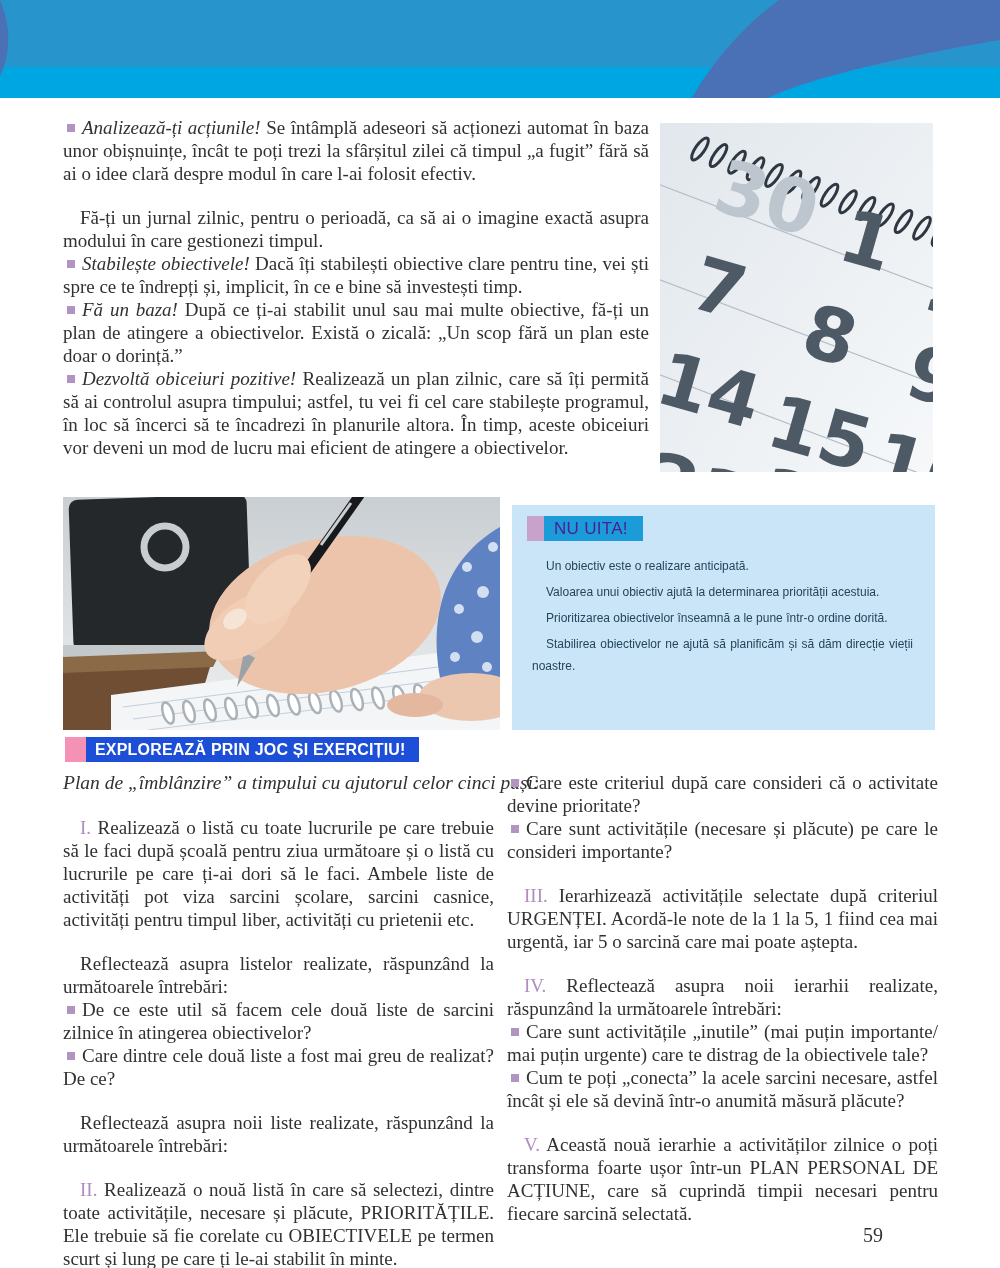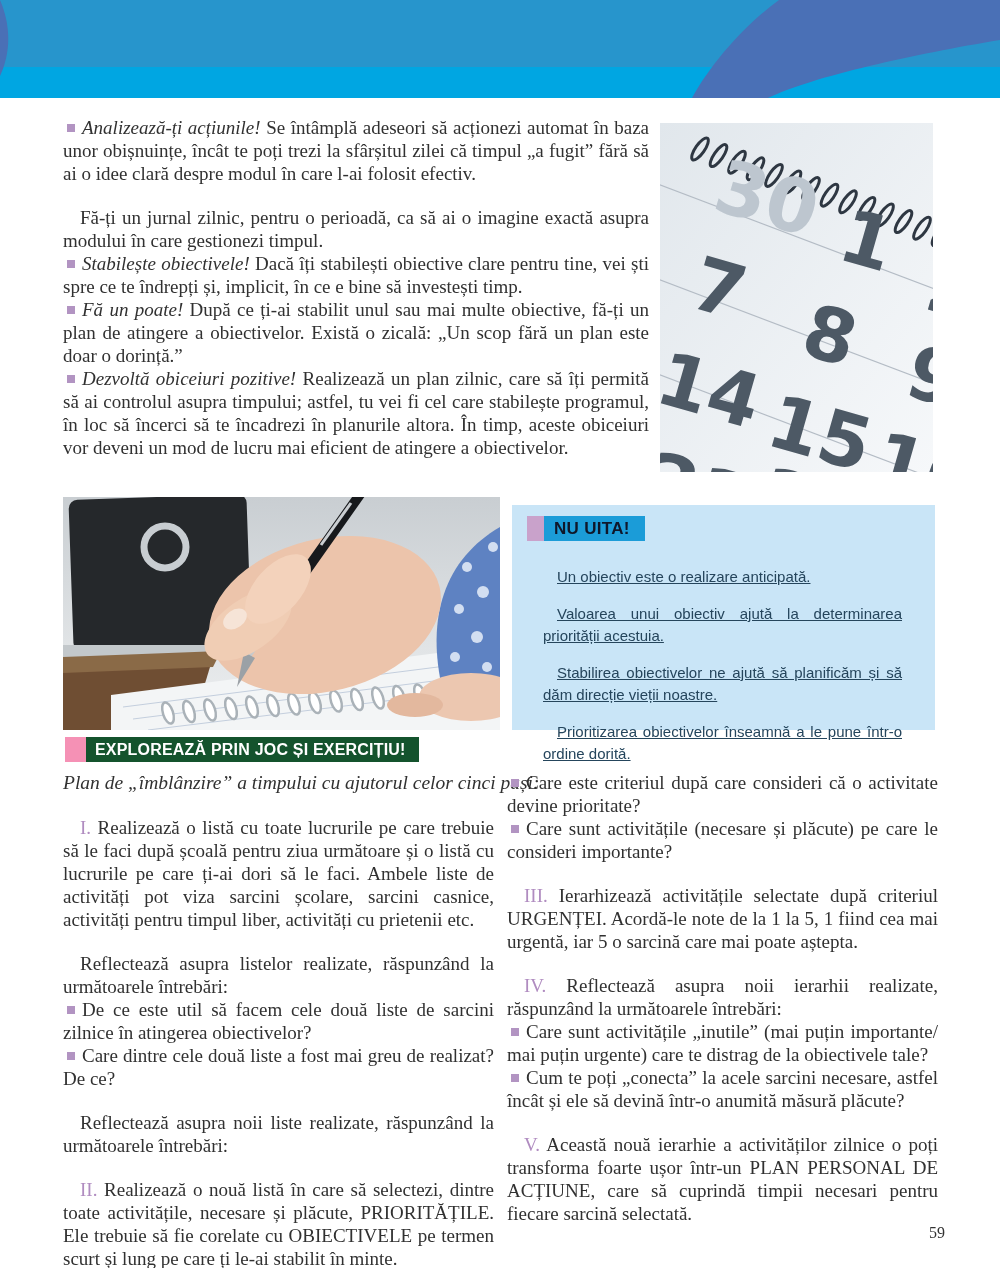"Fă un poate!" span.lead { text: poate -> baza }
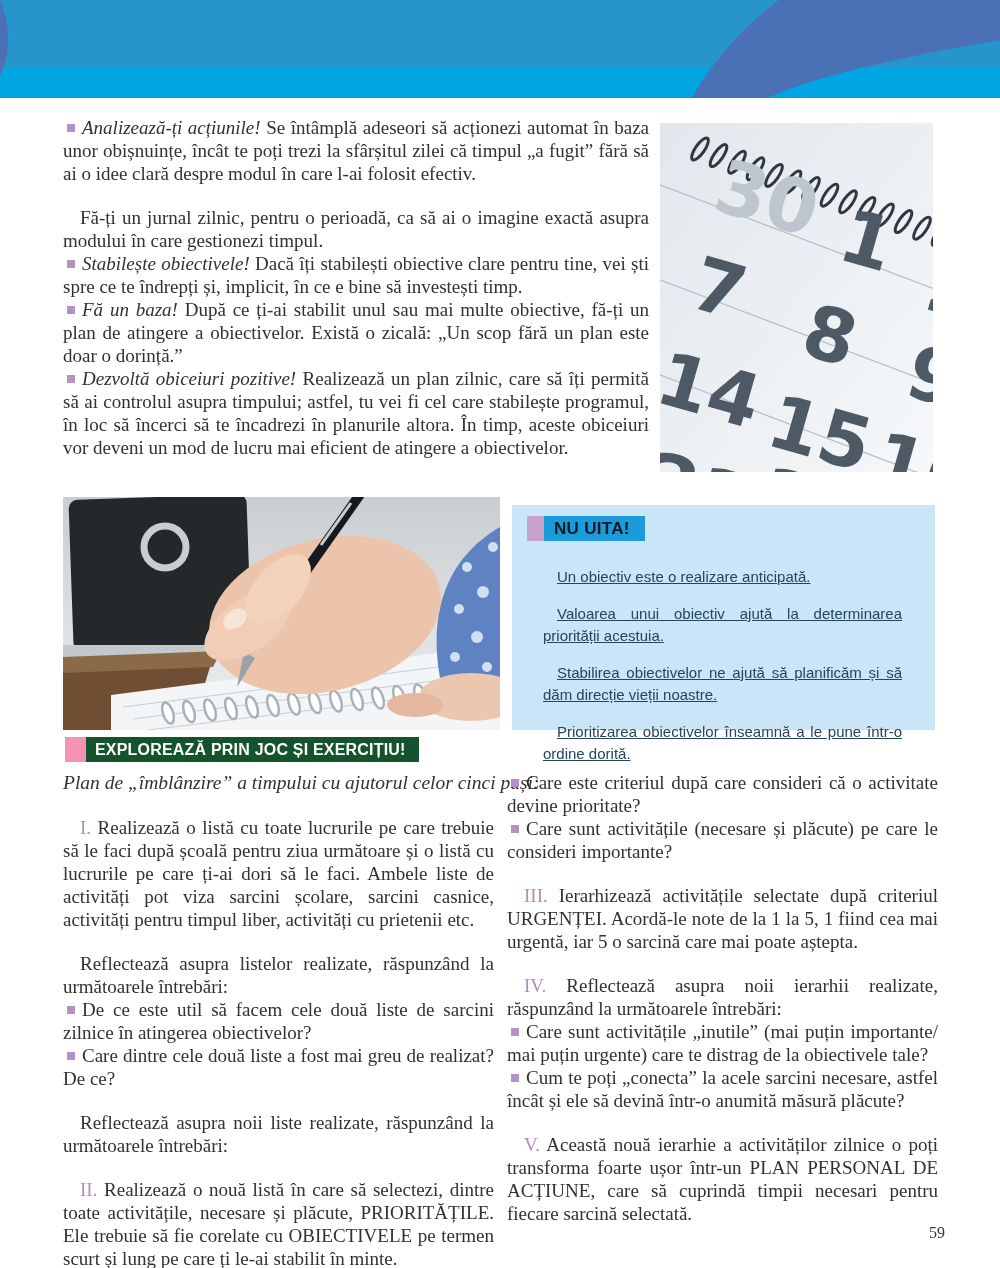"NU UITA!" .box-label .bar { color: #0f172a -> #4c1d95; font-weight: bold -> normal }
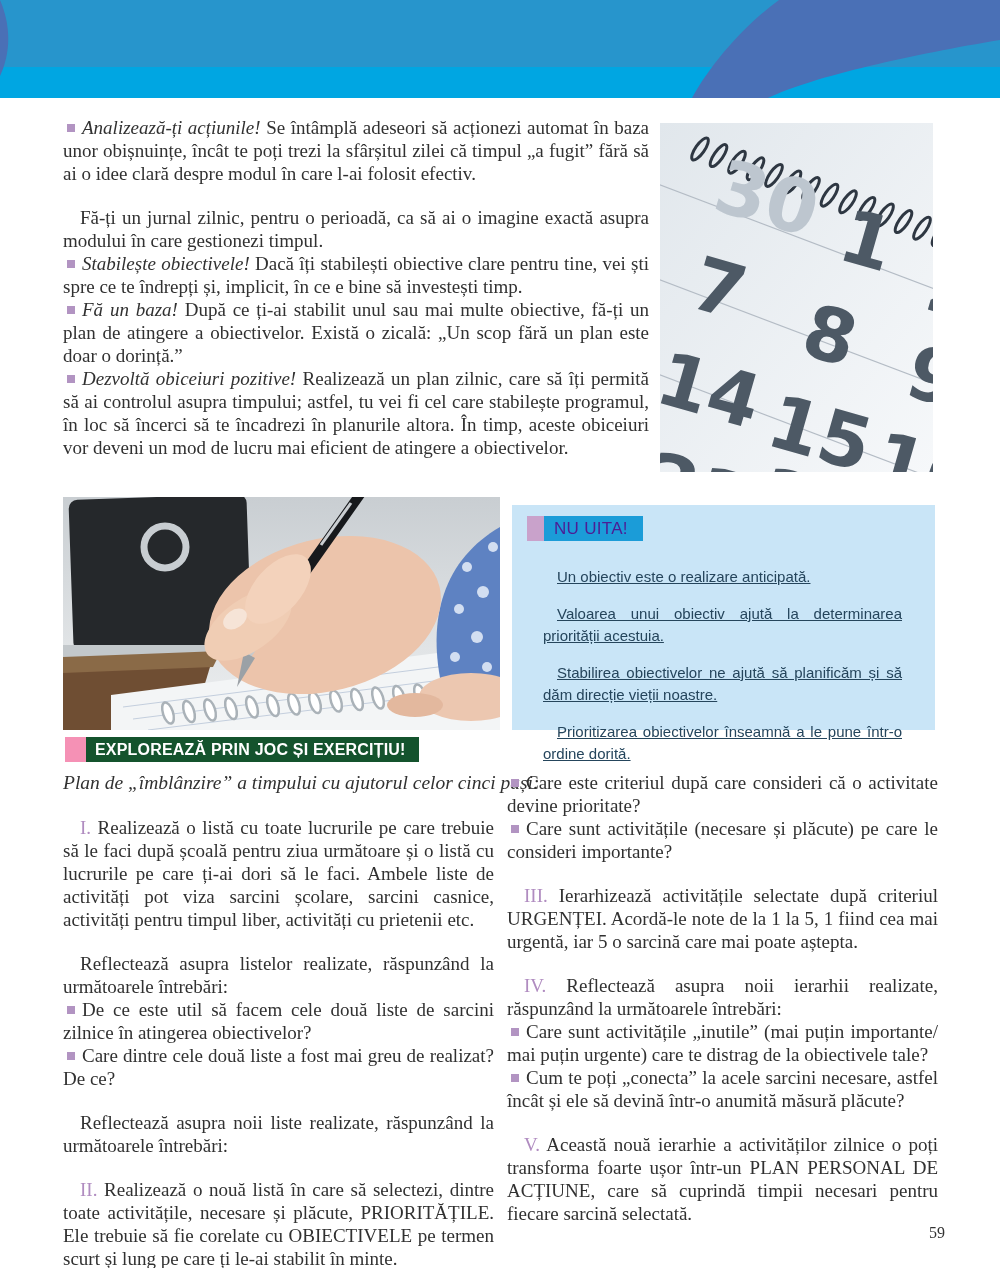"Un obiectiv este o realizare" .box-para { font-size: 15px -> 12px; margin: 15px -> 4px; text-decoration: underline -> none }
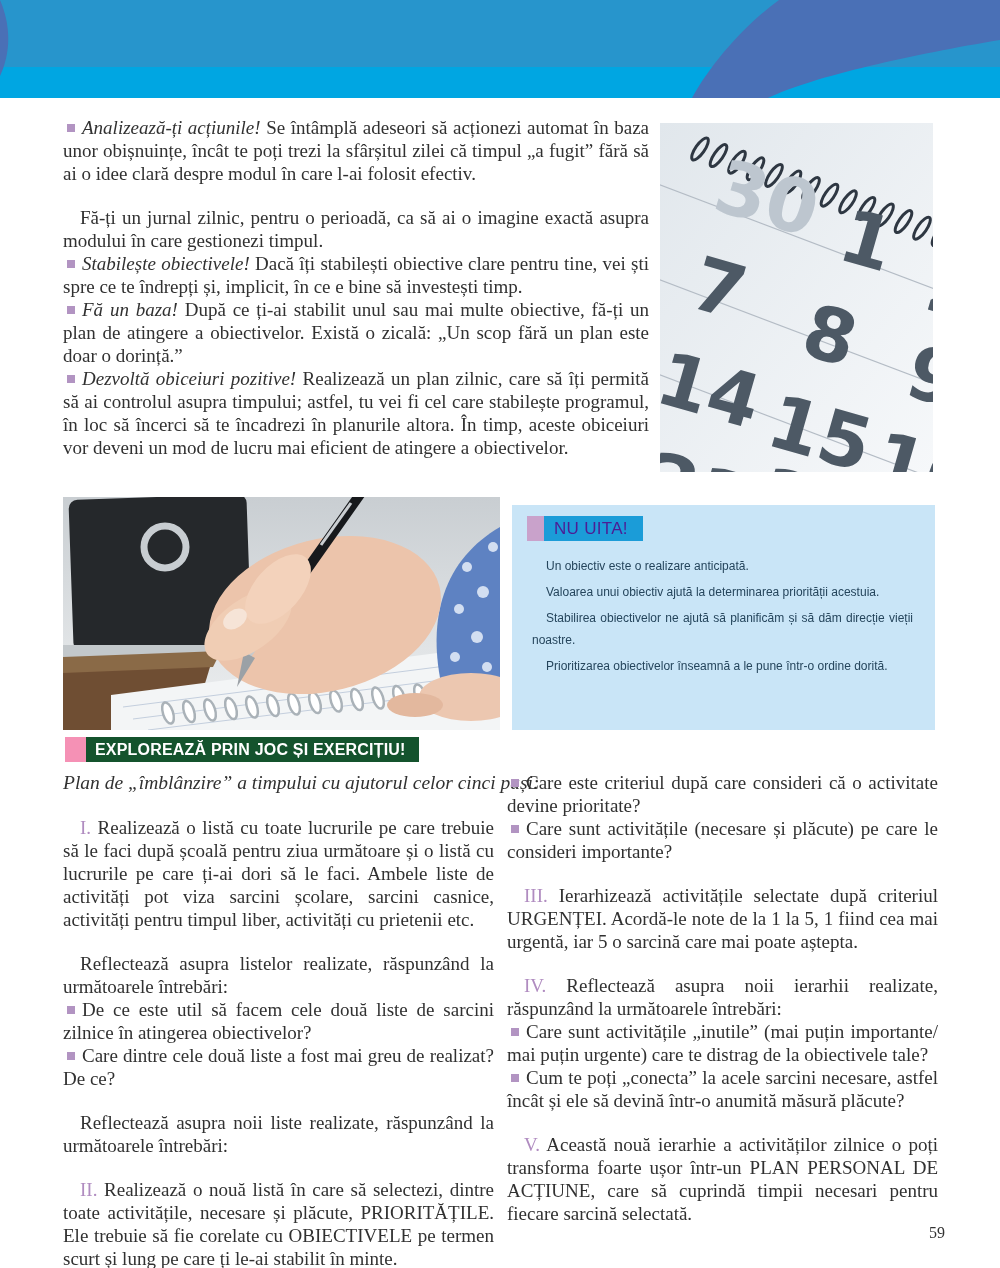"Stabilirea obiectivelor ne ajută să" p.box-para { order: before "Prioritizarea obiectivelor înseamnă a le" -> after "Prioritizarea obiectivelor înseamnă a le" }
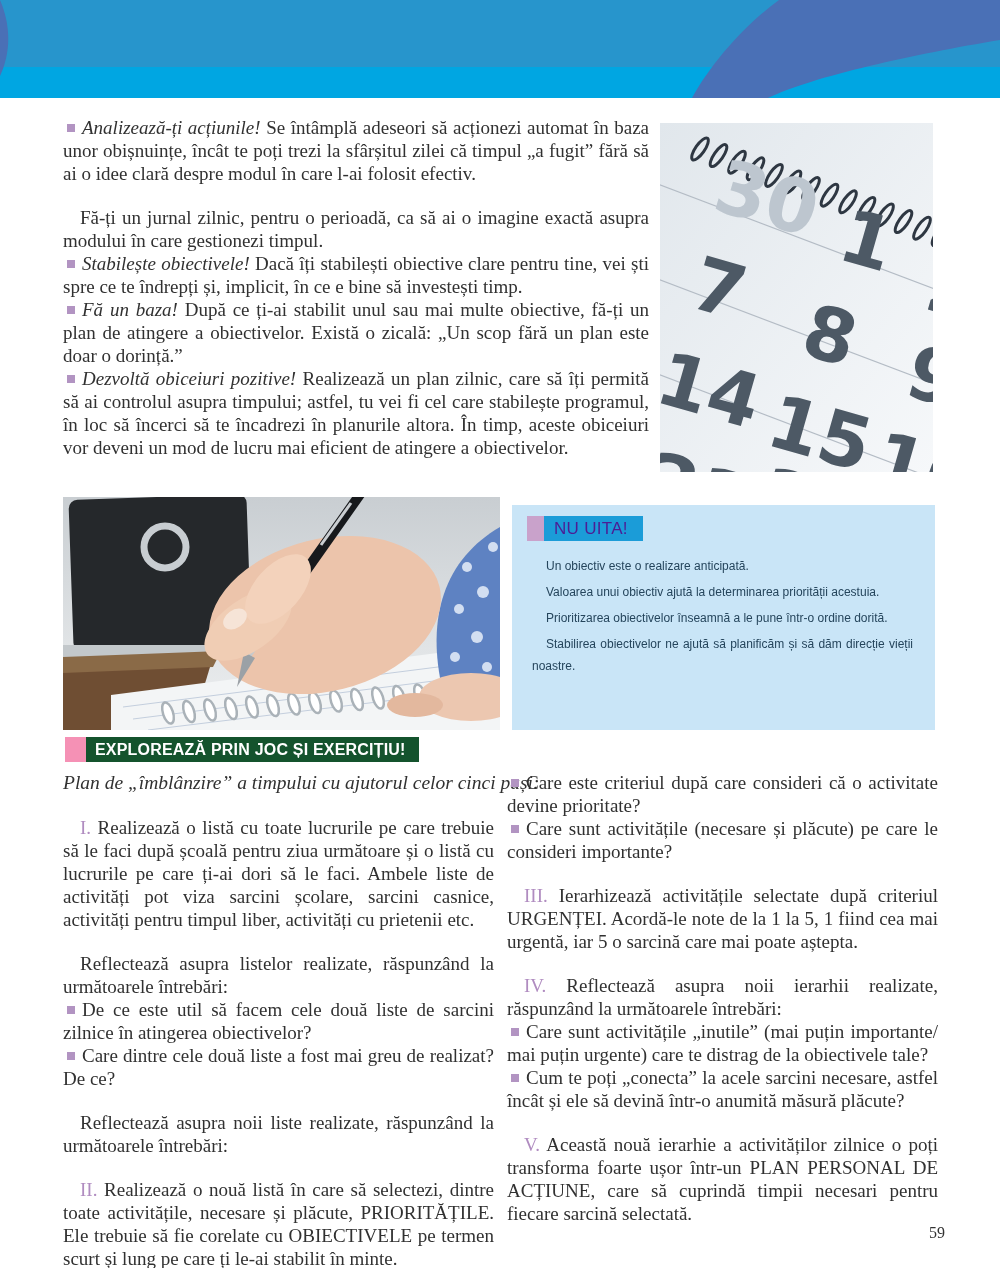"EXPLOREAZĂ PRIN JOC ȘI EXERCIȚIU!" .ex-heading .bar { background: #14532d -> #1d4ed8 }
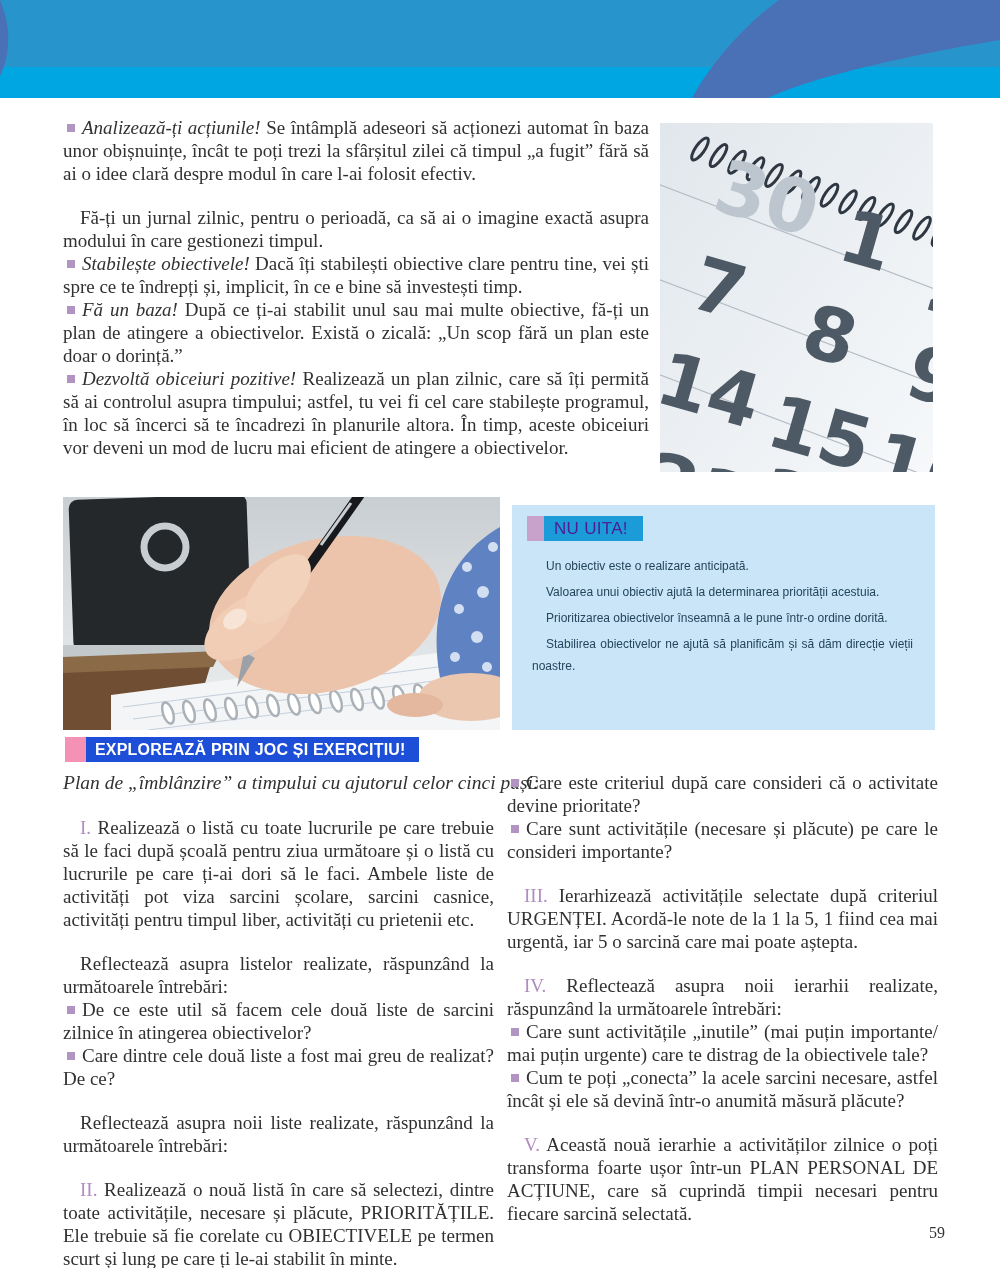"59" .page-number { font-size: 16px -> 20px; left: 905px -> 863px; text-align: right -> left }
